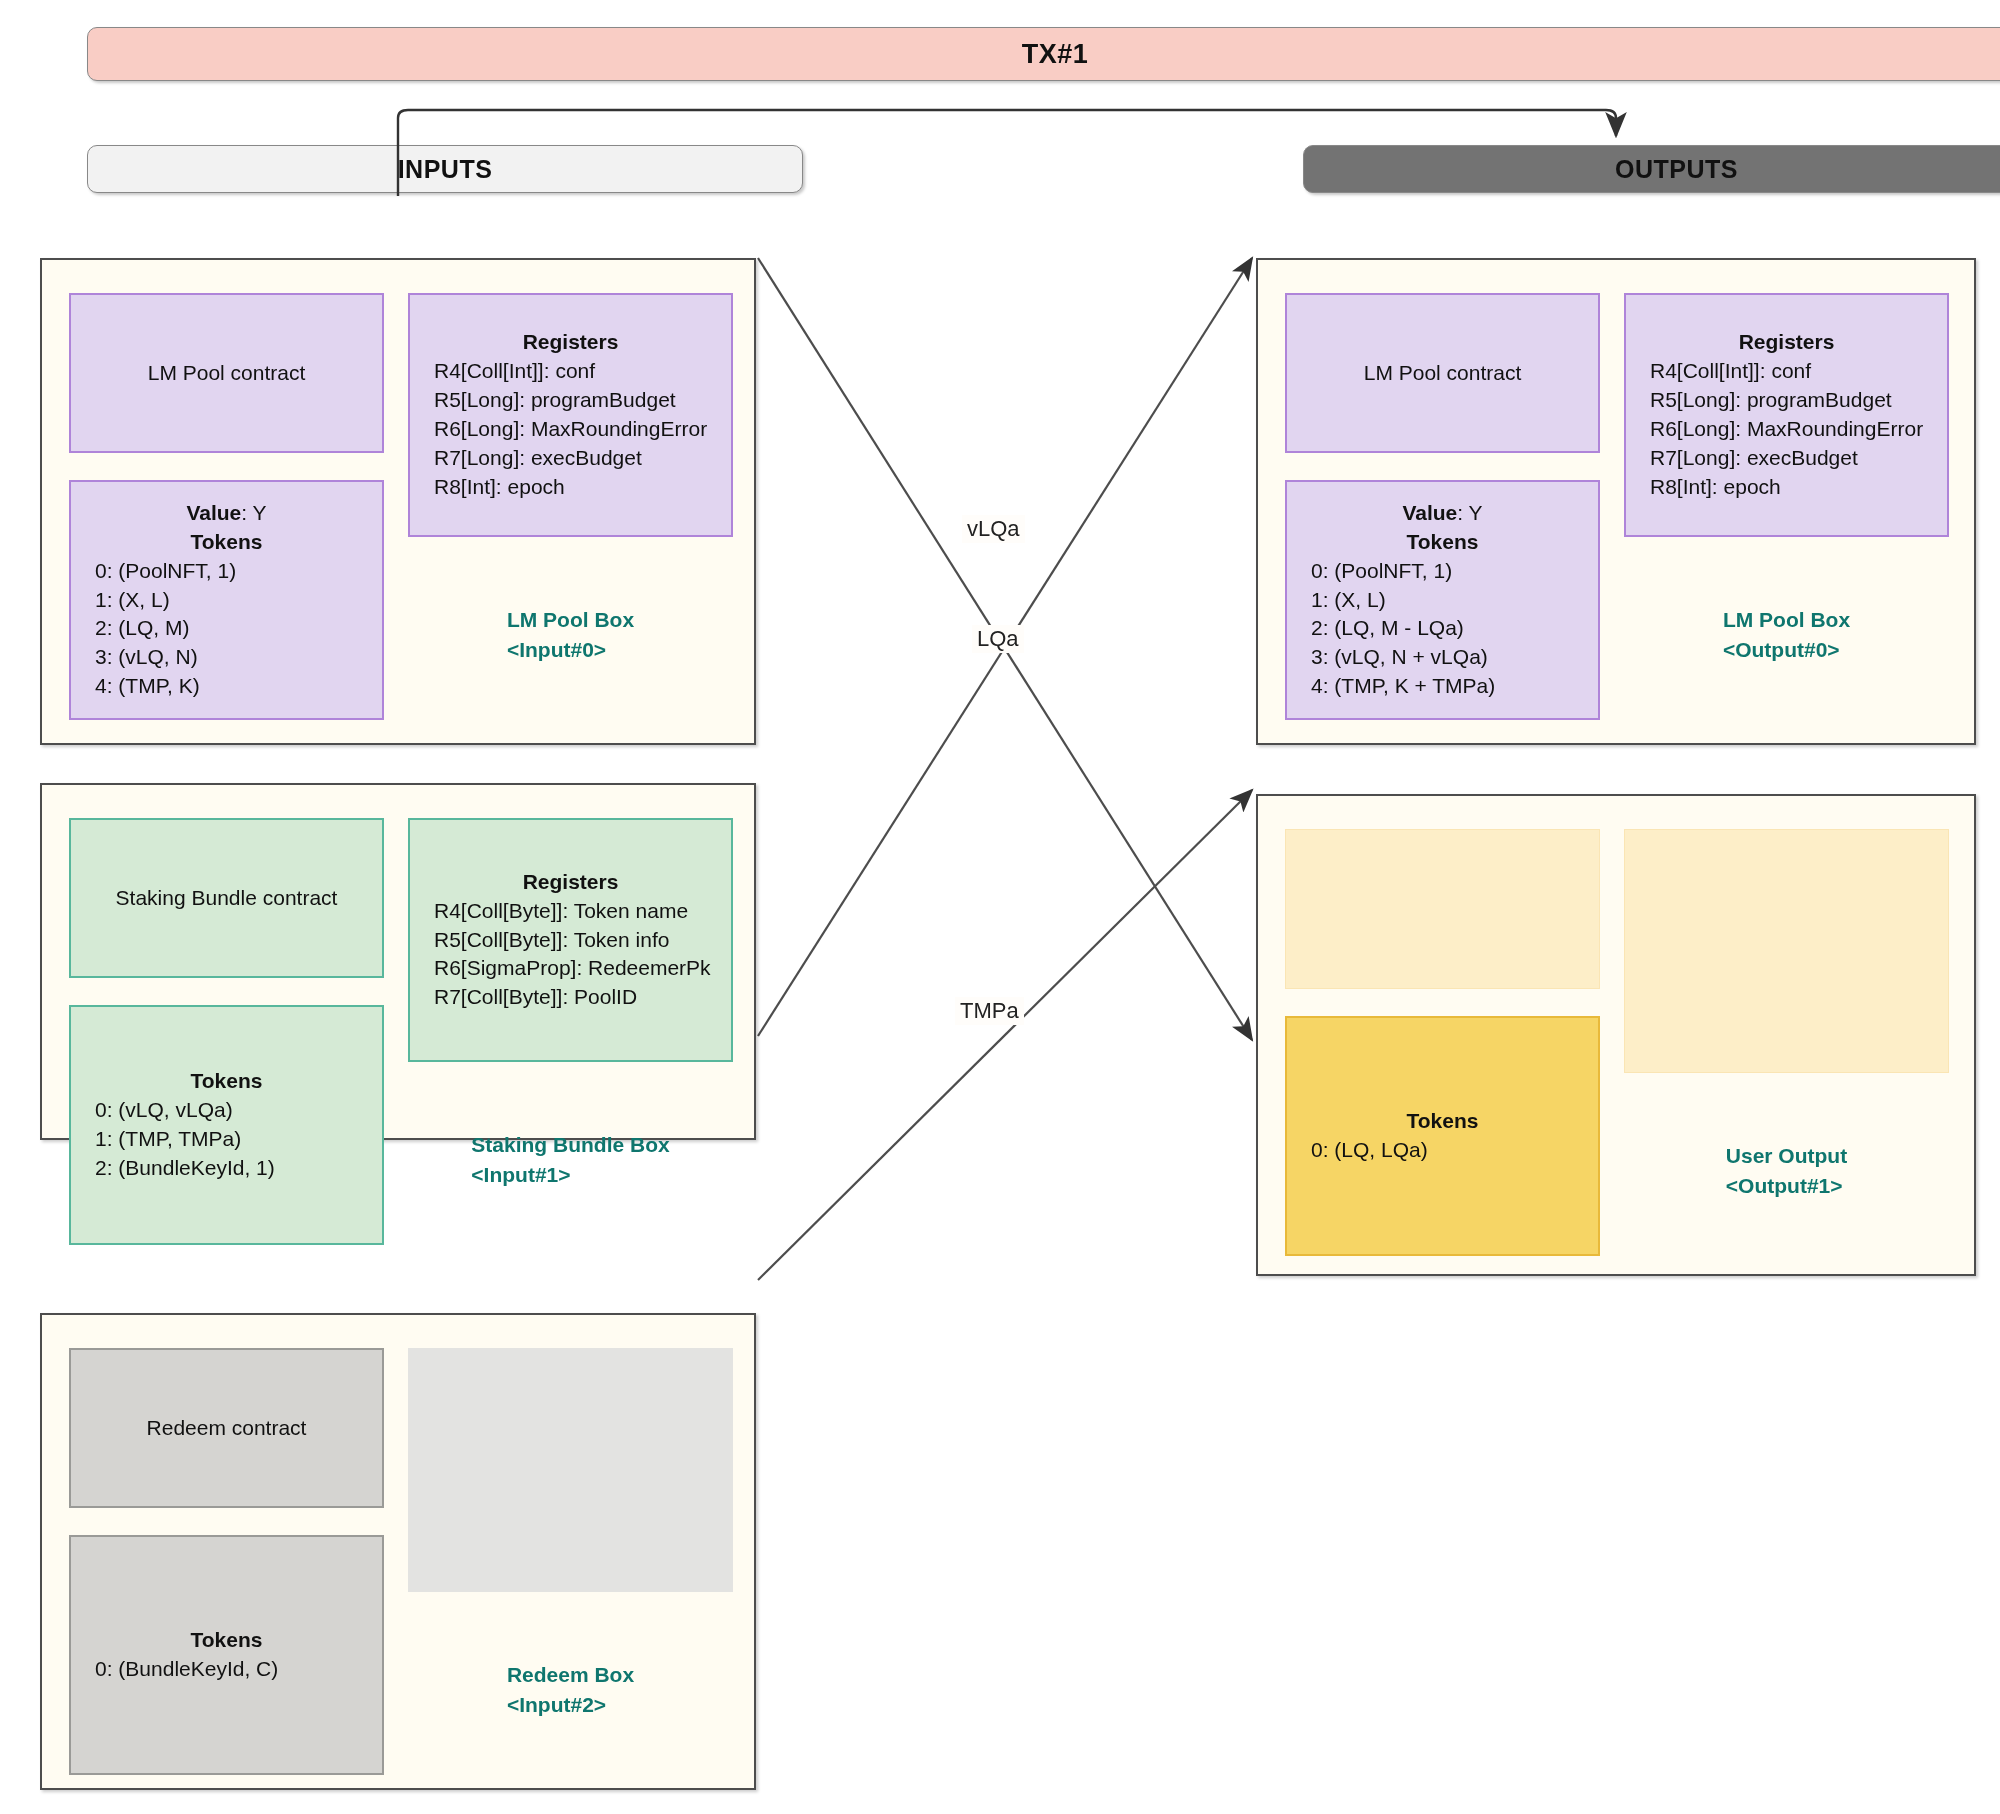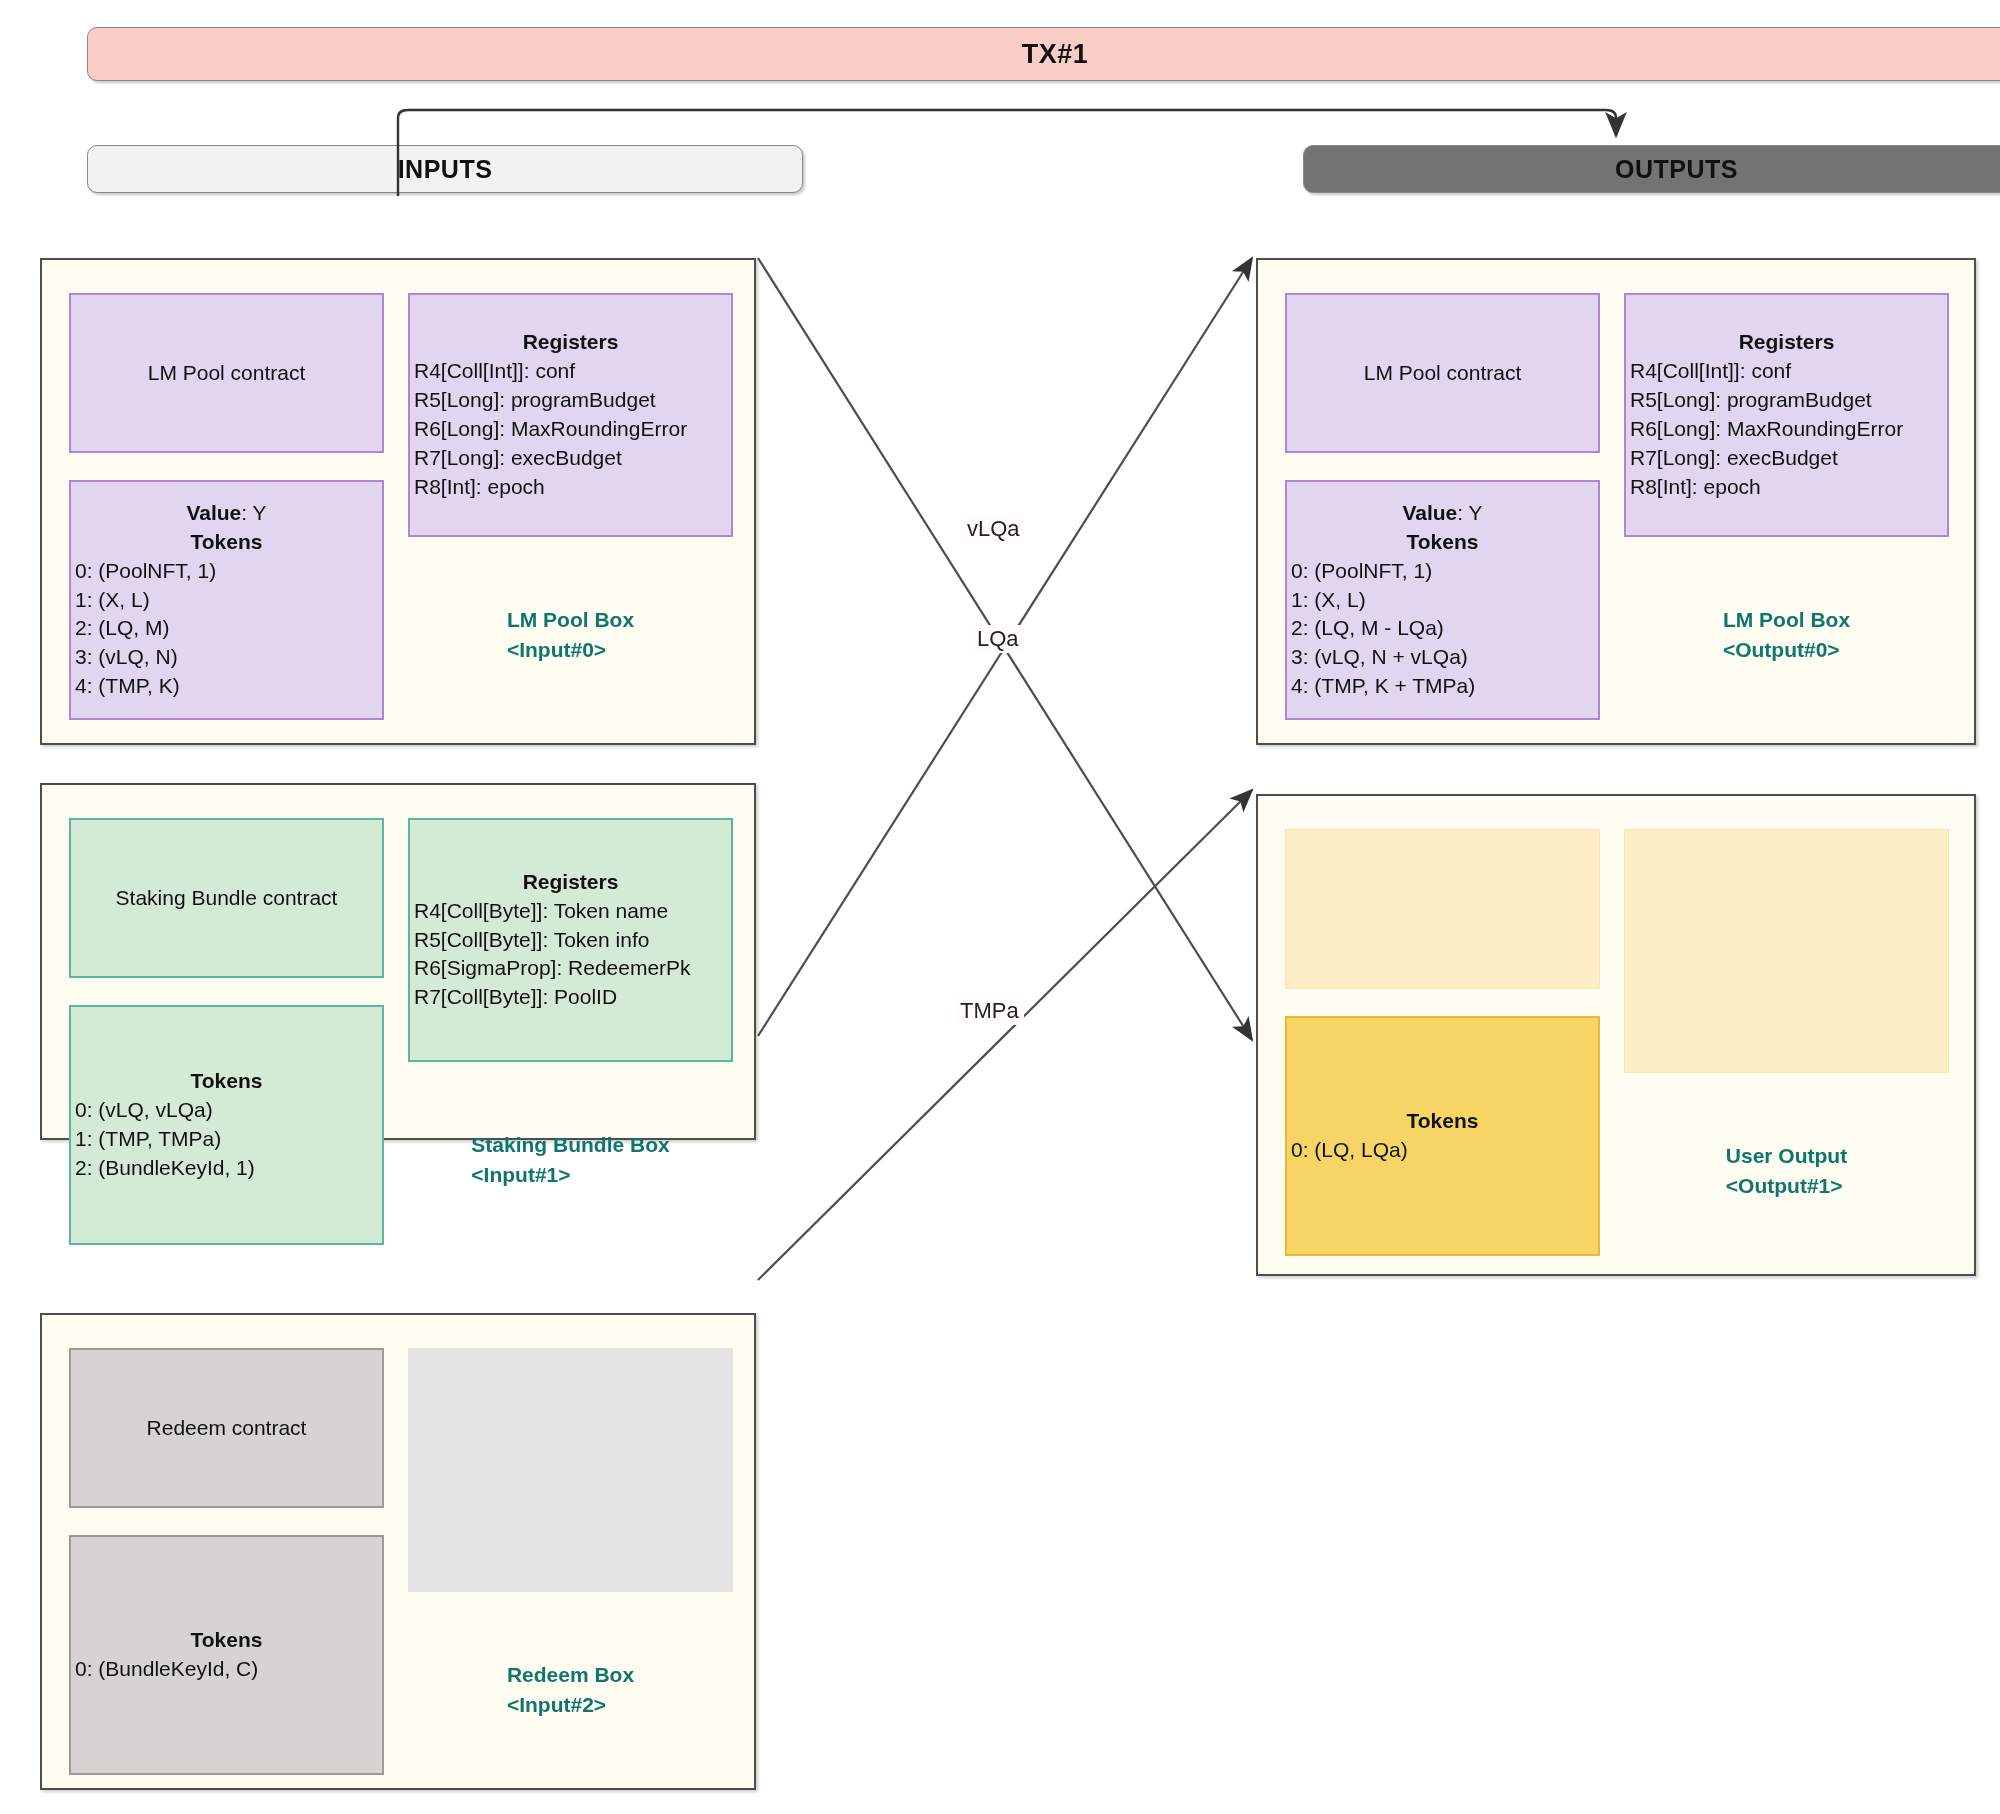"R4[Coll[Int]]: conf" .panel .rows { padding-left: 4px -> 24px }
